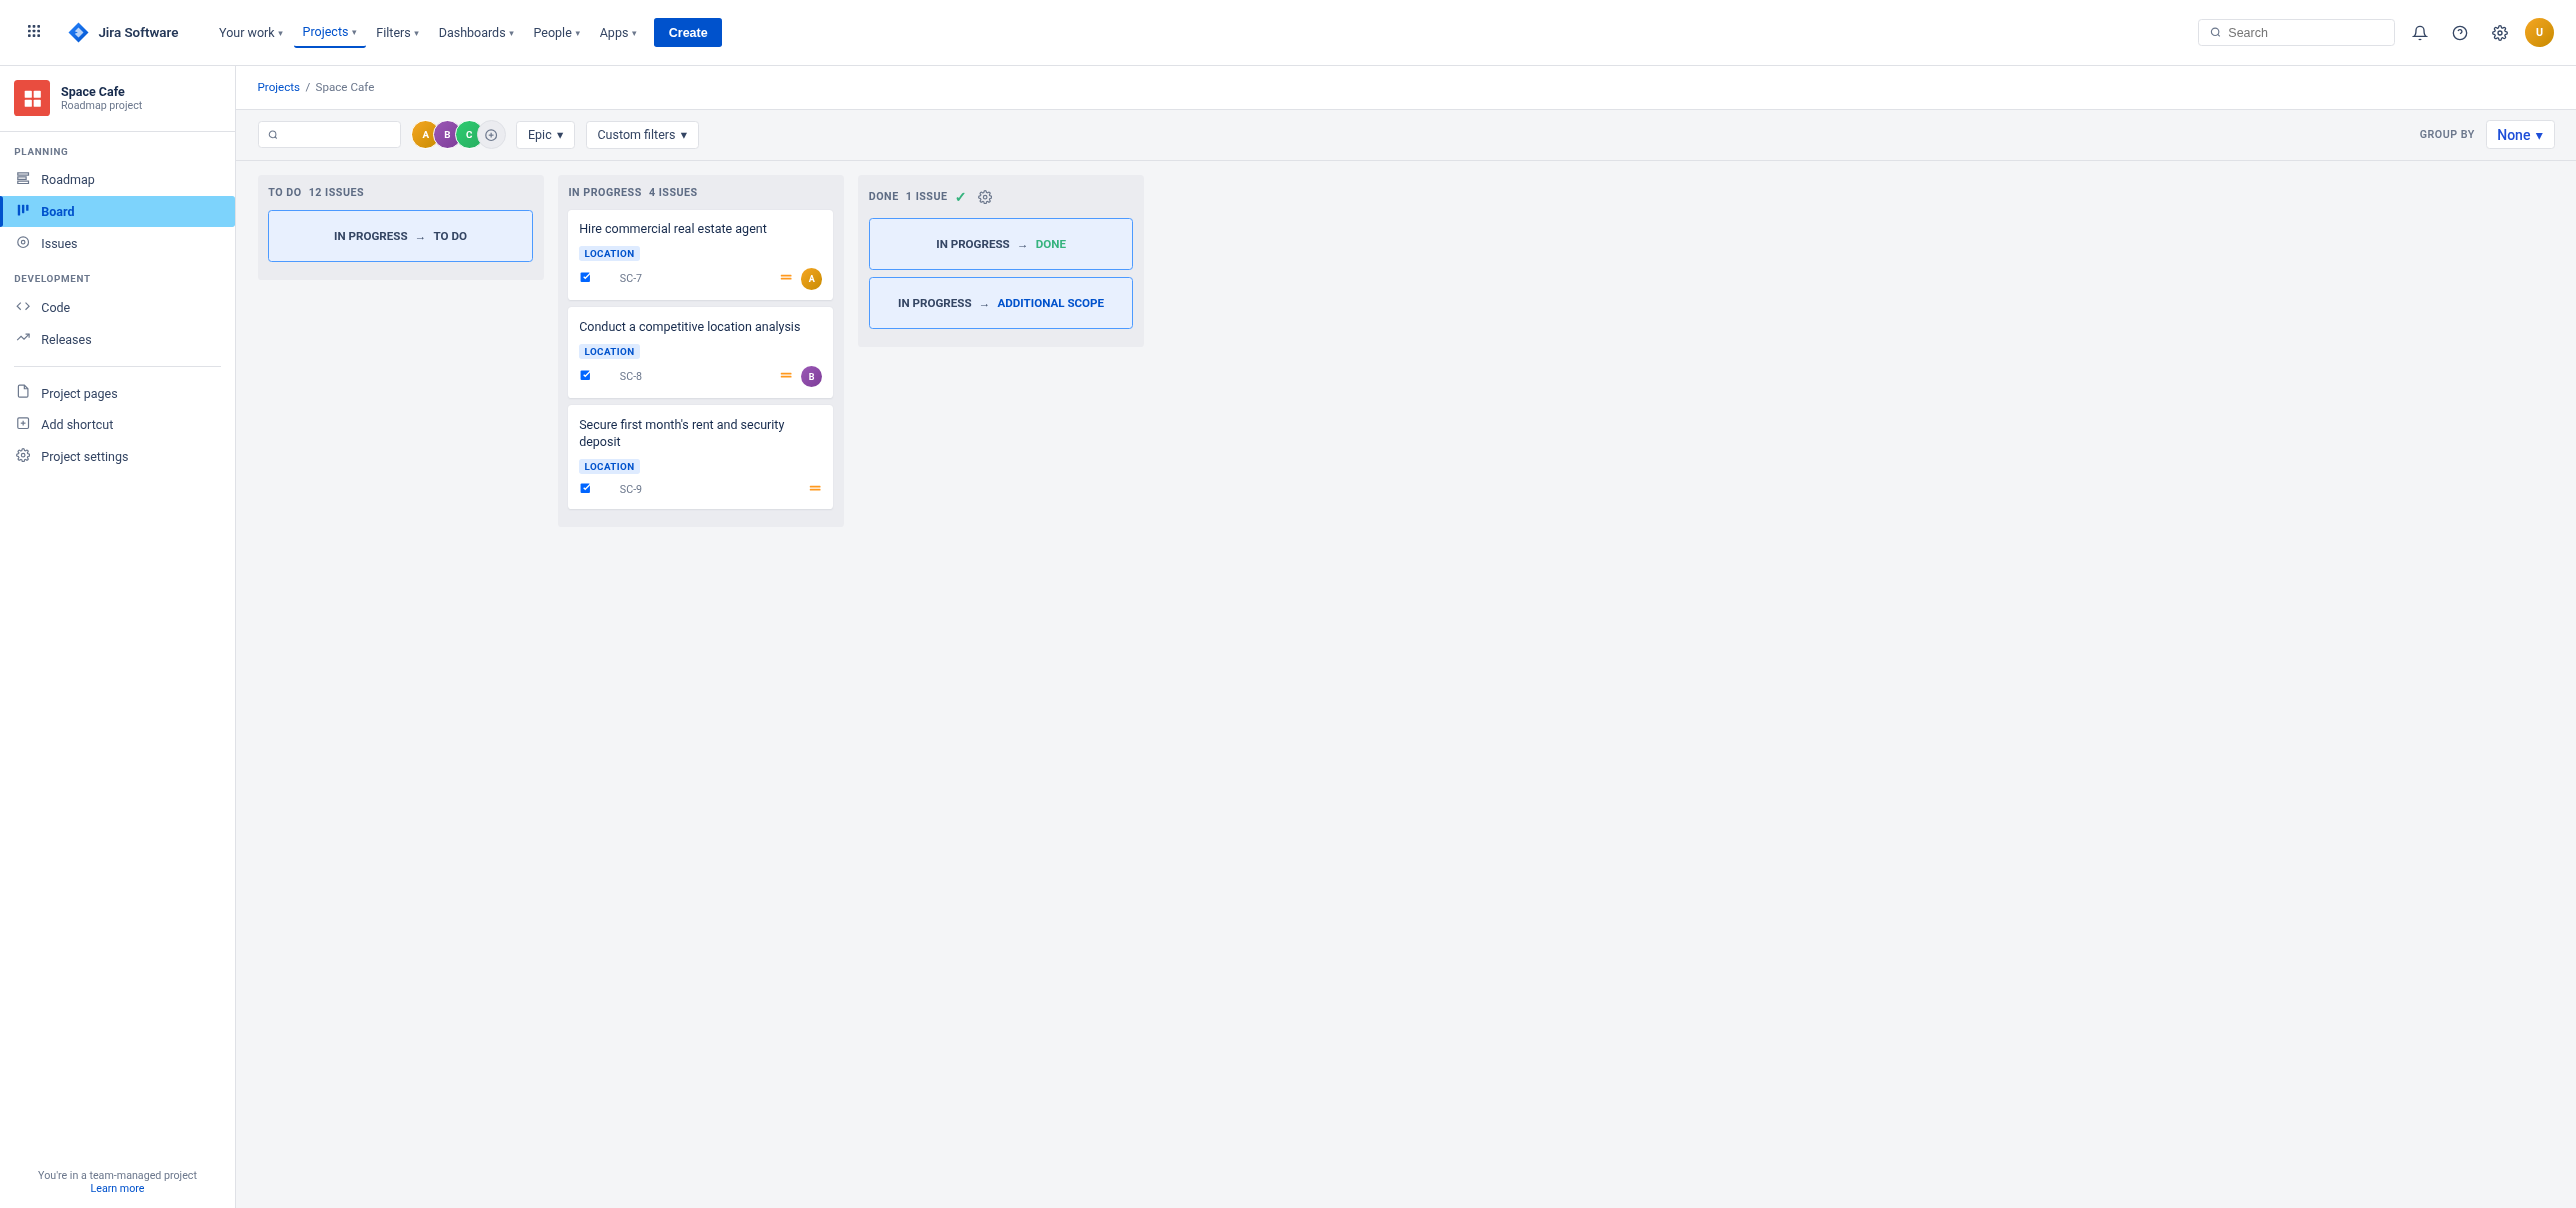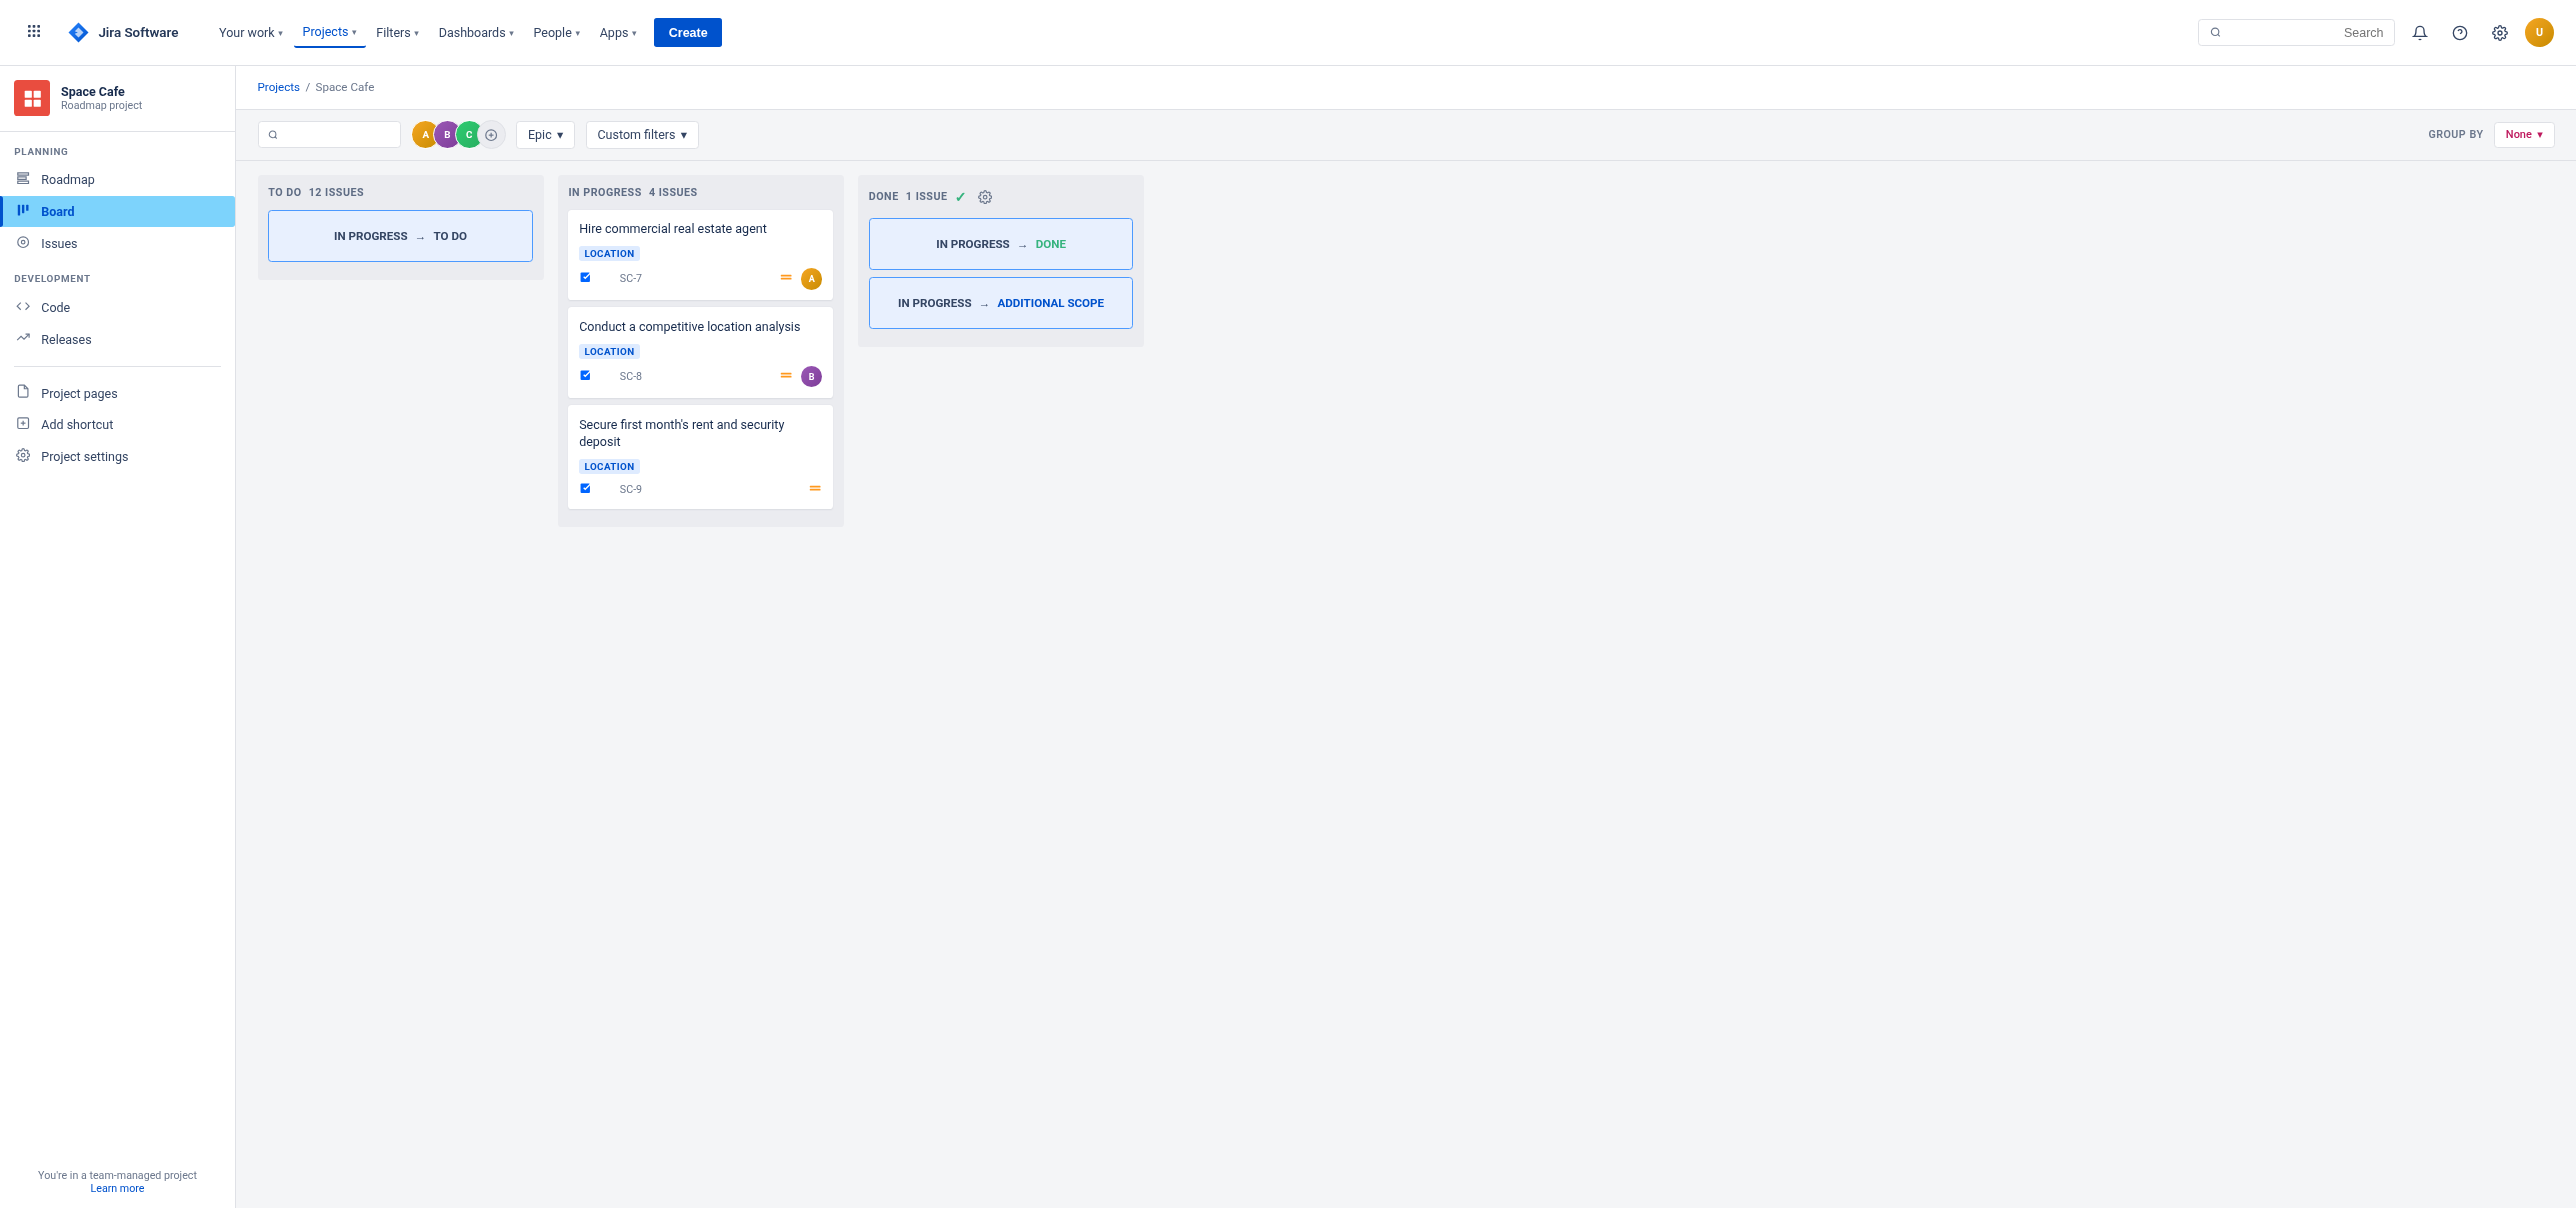"Search" .search-box input { text-align: right -> none }
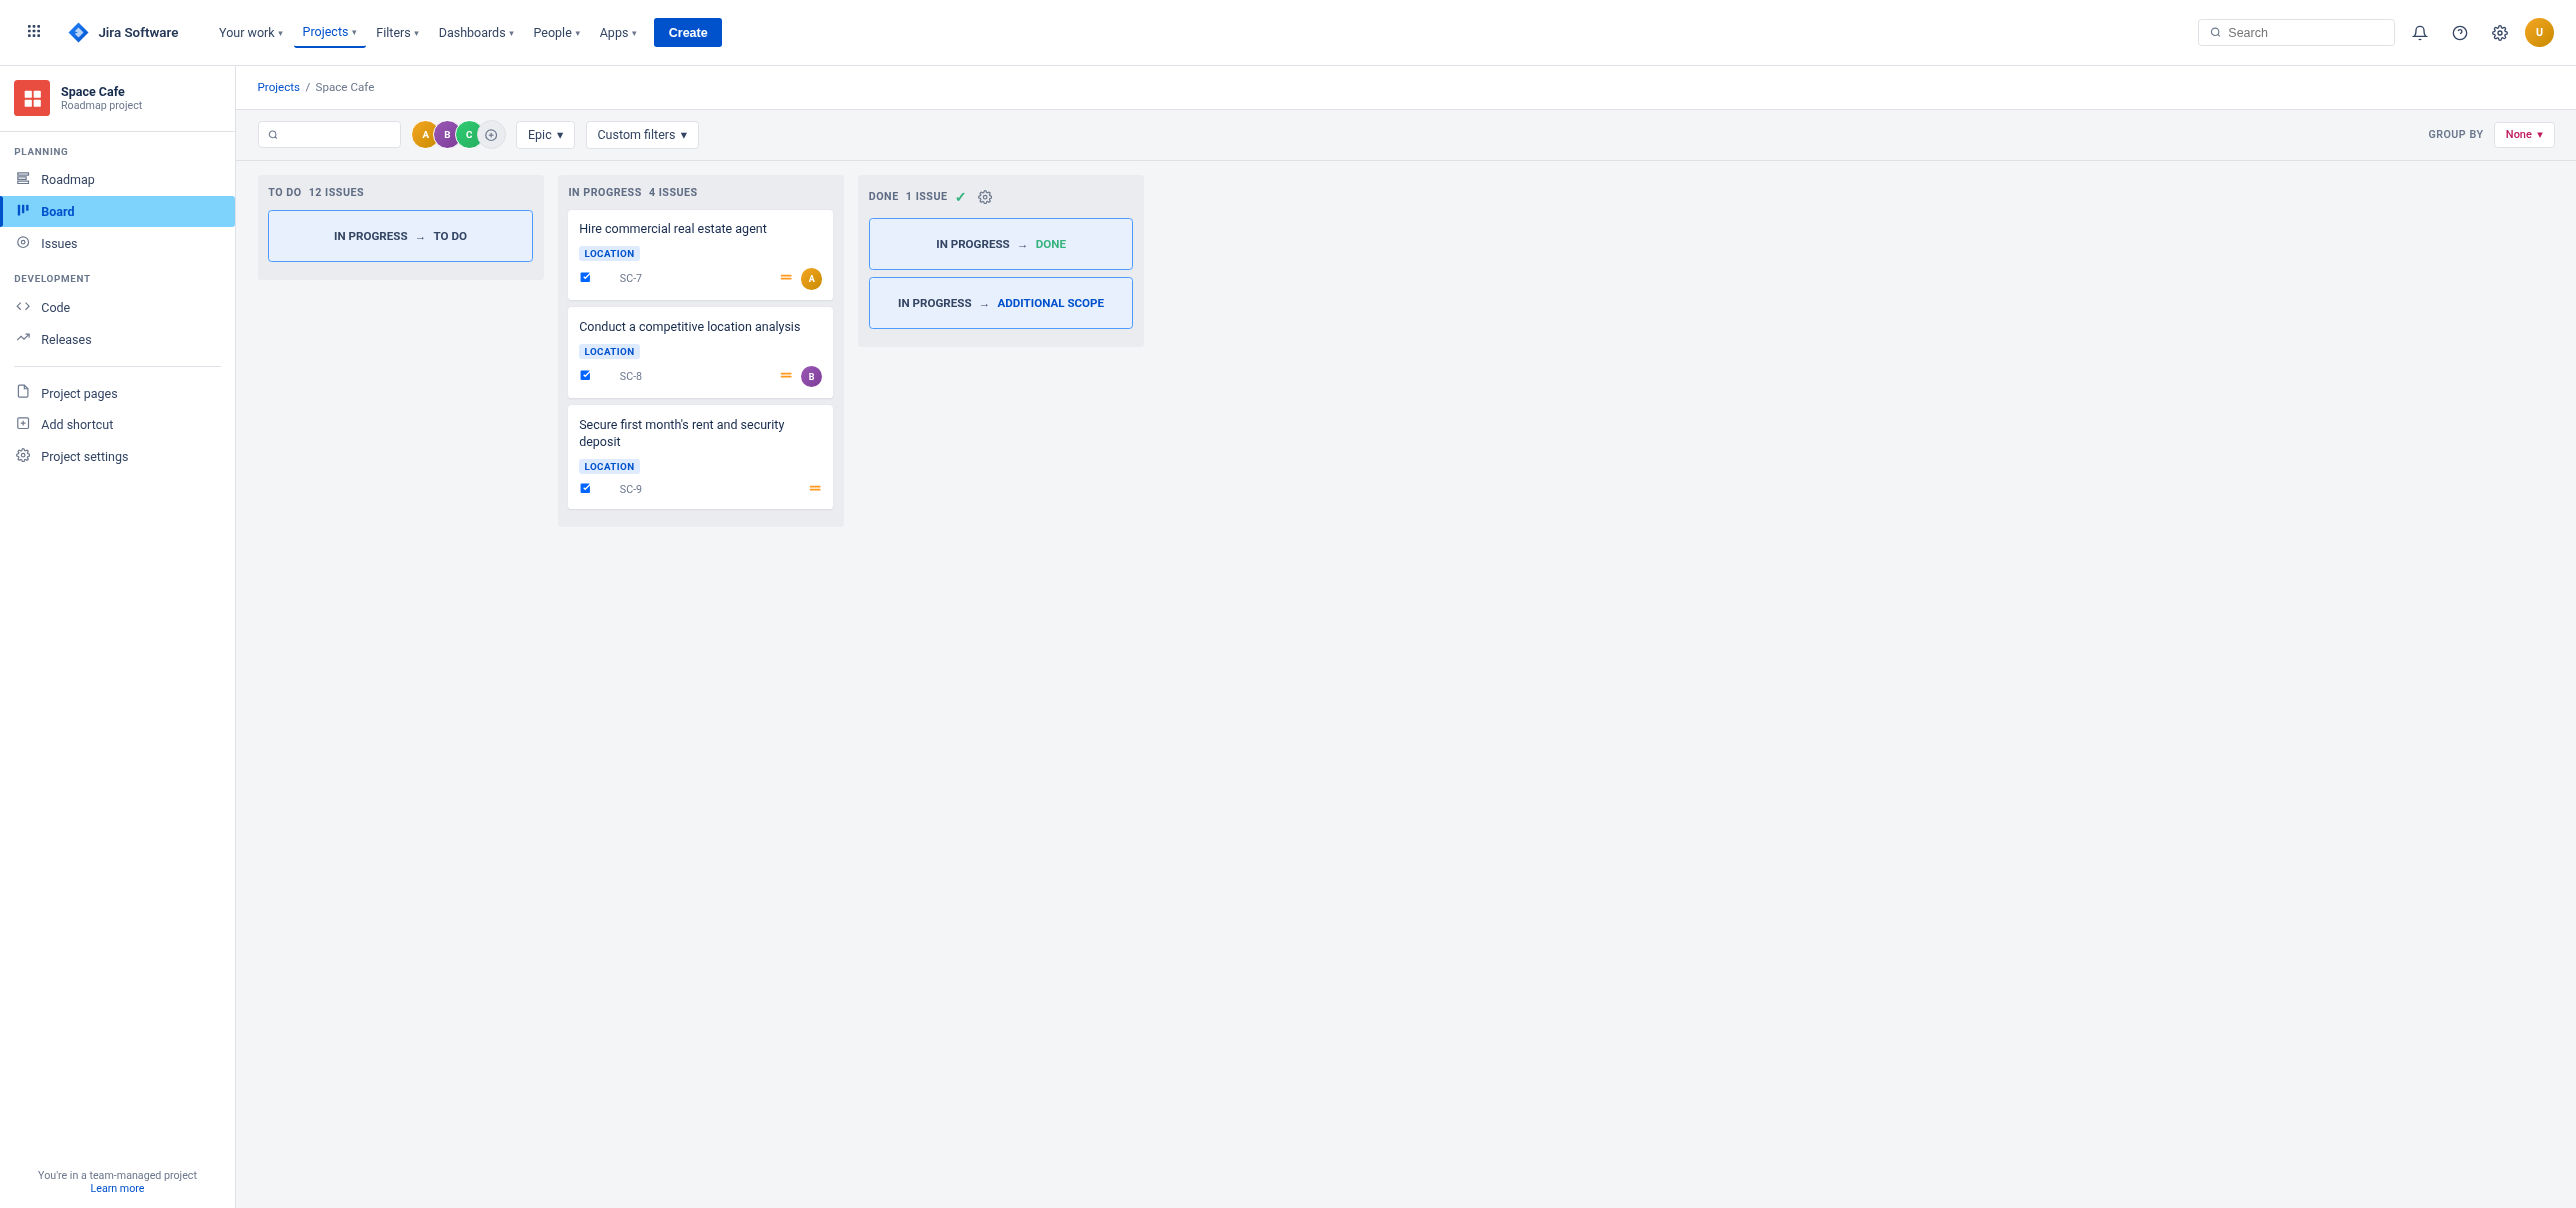"None" .group-by-select { color: #be185d -> #1d4ed8; font-size: 11px -> 14px }
